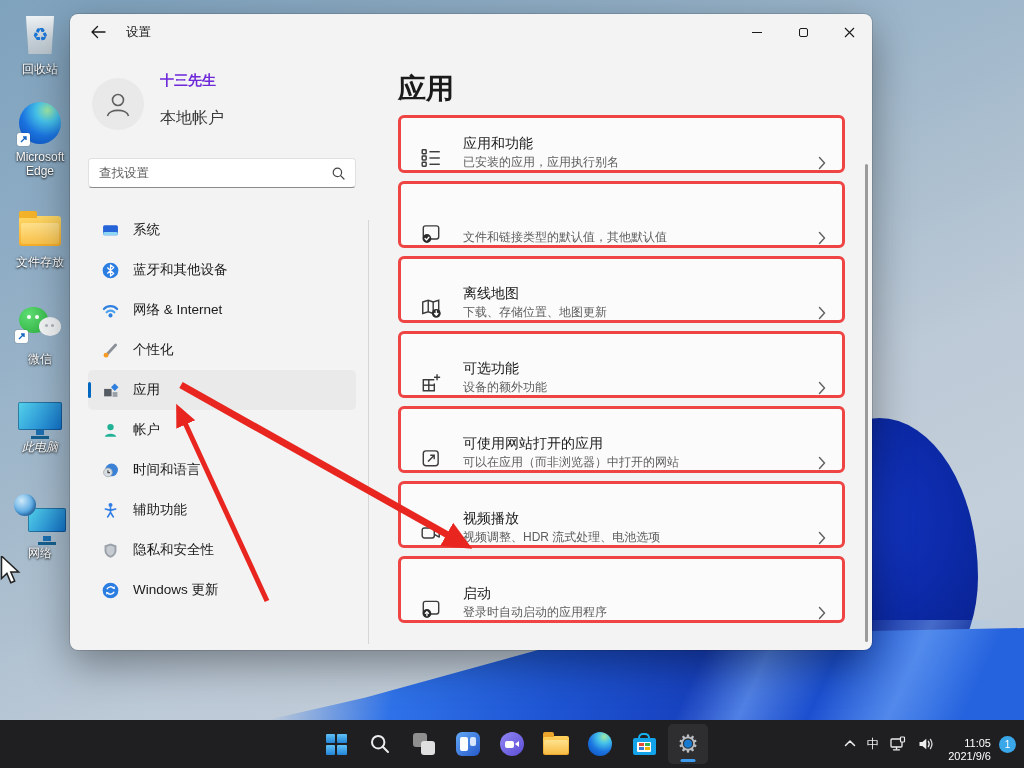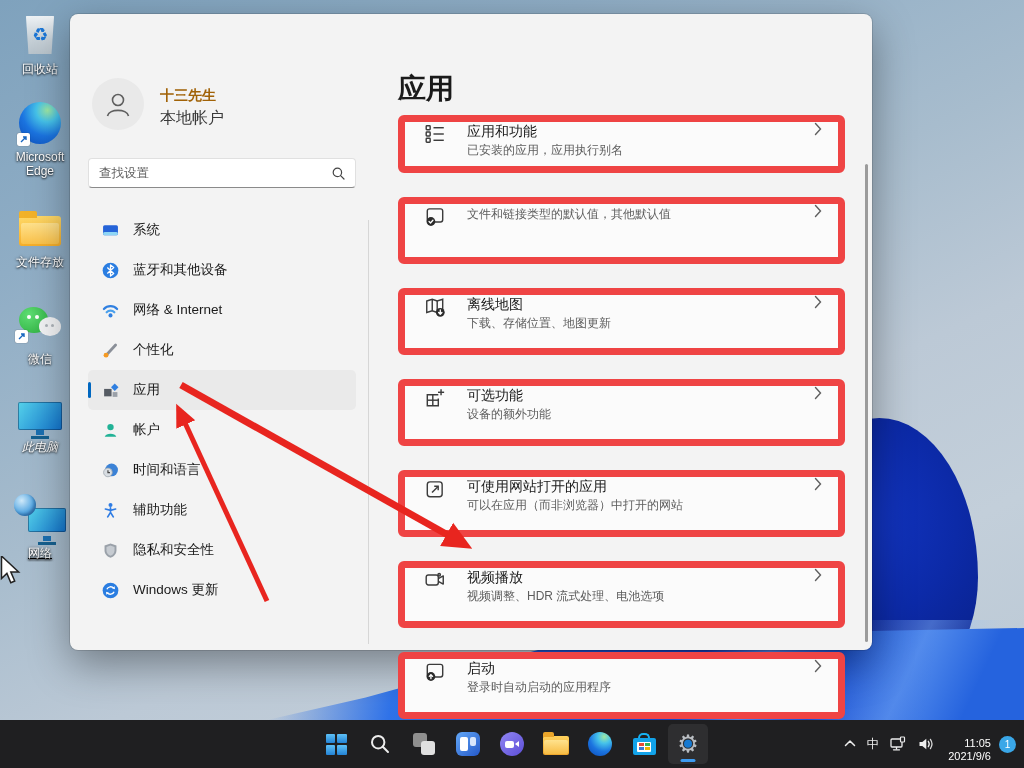"设置" div.titlebar { html: none -> <div> <div> <svg> <path></path> </svg> </div> <div>设置</div> <div> <div> <div></div> </div> <div> <div></div> </div> <div> <svg> <path></path> </svg> </div> </div> </div> }
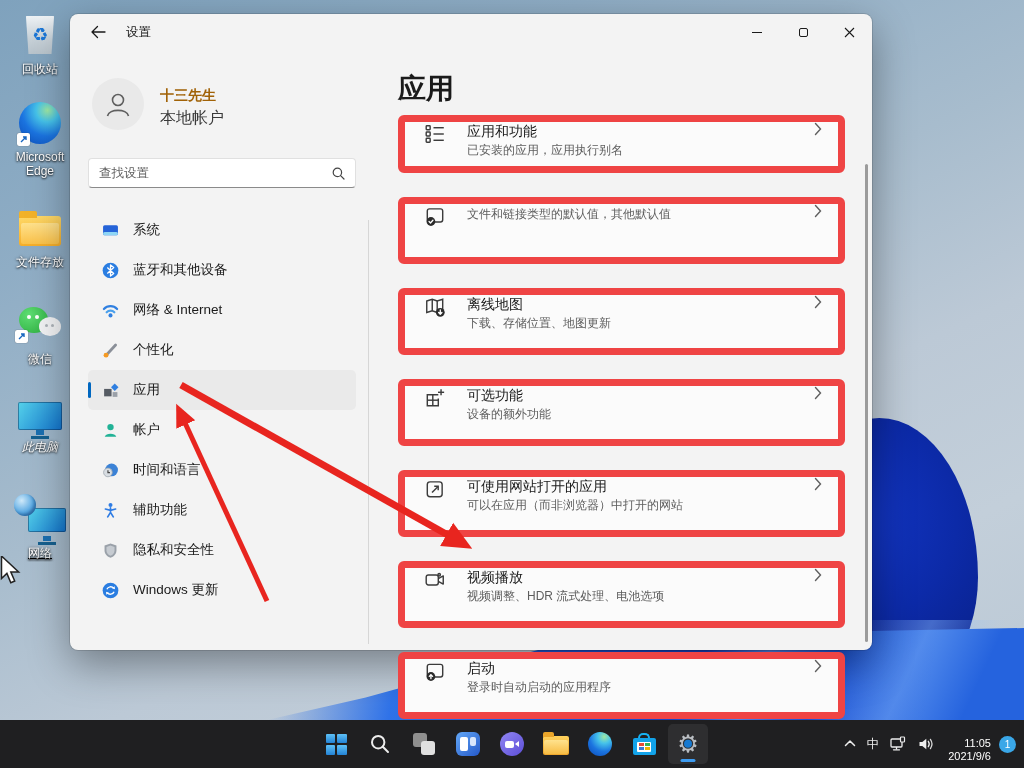"十三先生" .user-name { color: #a16207 -> #6d28d9; top: 73px -> 58px }
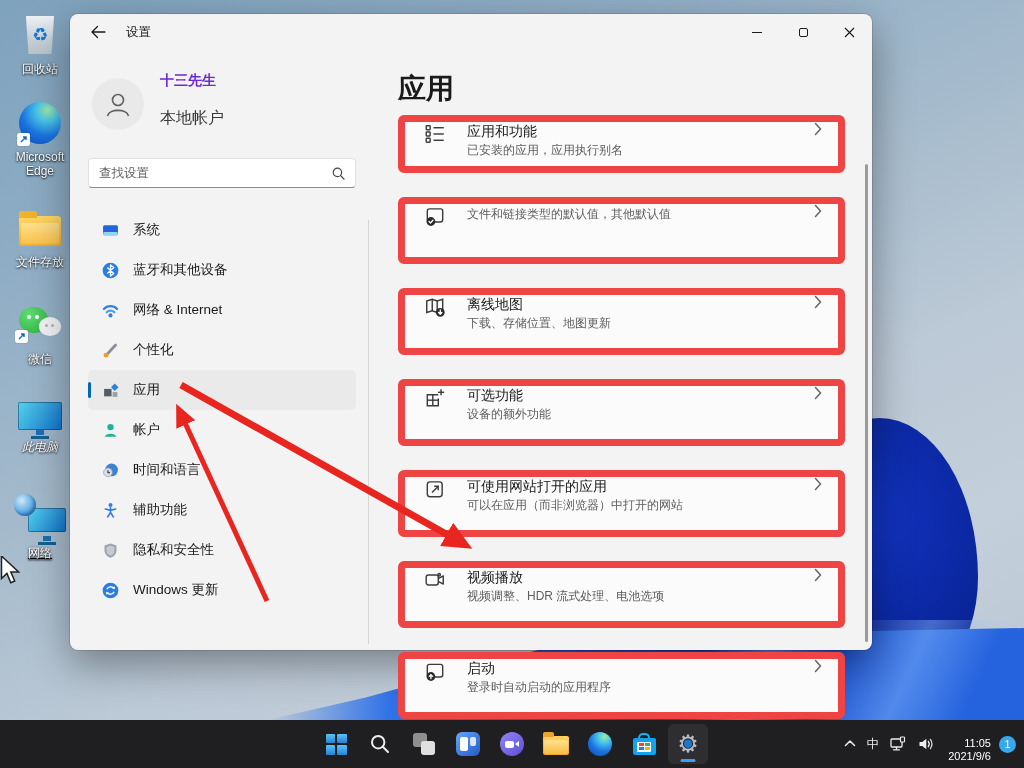"应用和功能" .card { align-items: flex-start -> flex-end; border: 7px solid #ef4444 -> 3px solid #ef4444; margin-bottom: 24px -> 8px }
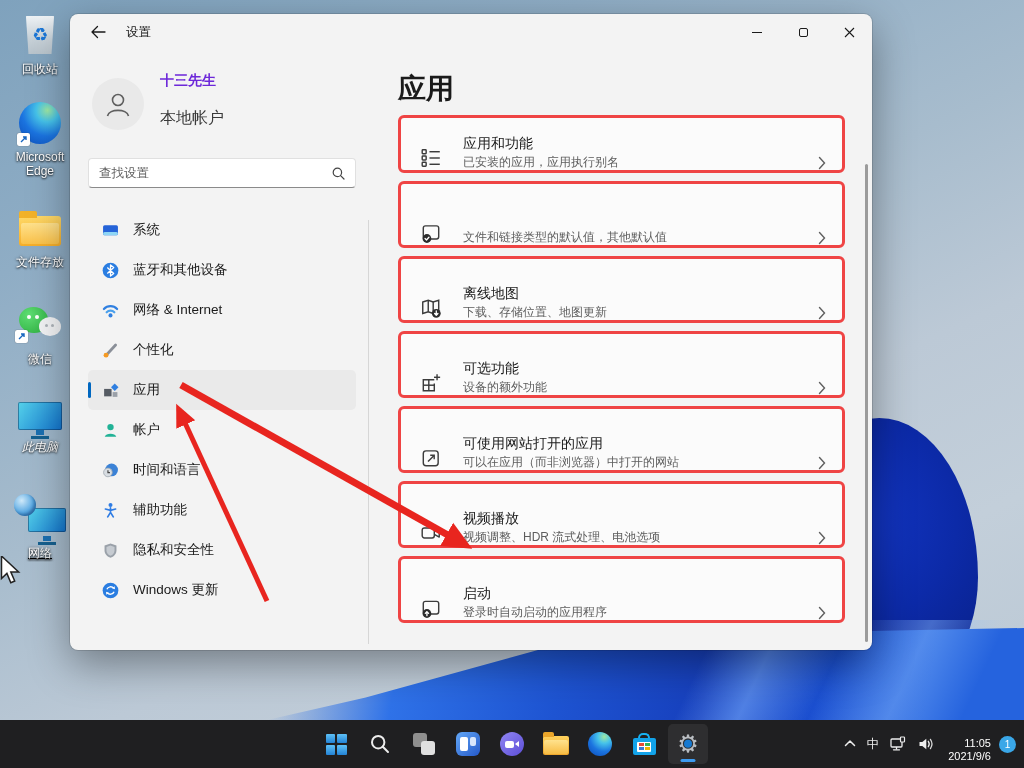"网络" div.di { text-decoration: underline -> none }
